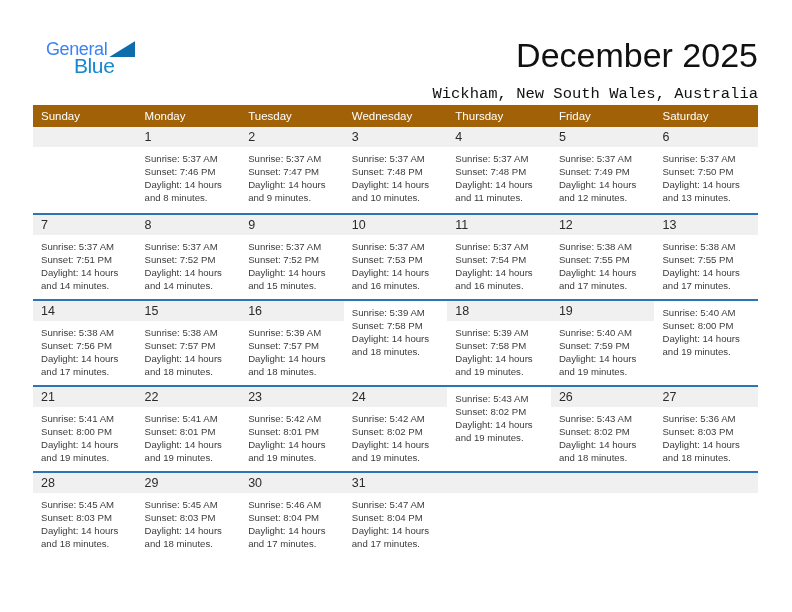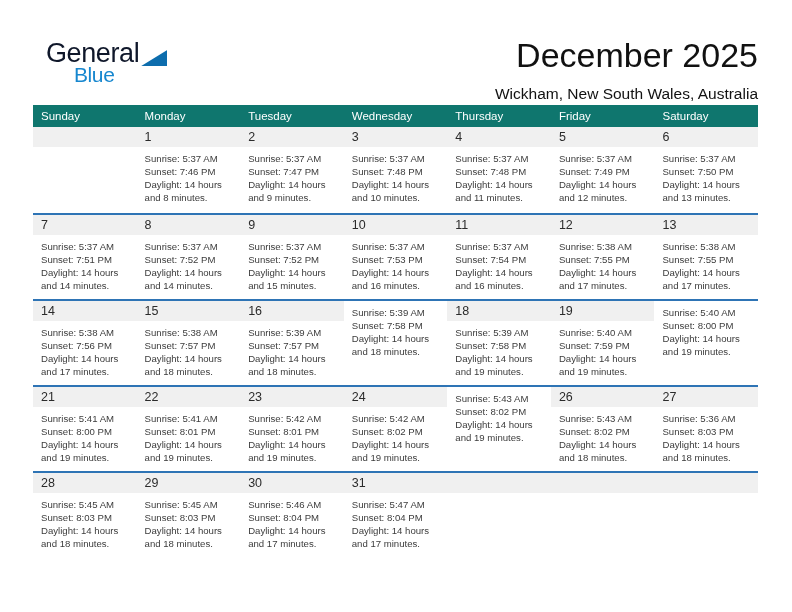"General" .logo-general { color: #0f172a -> #3b82f6; font-size: 27px -> 18px }
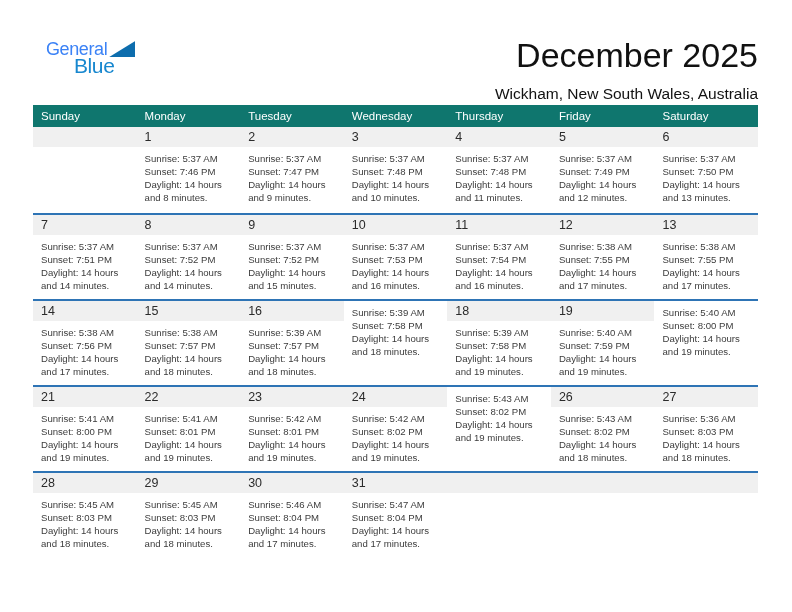"Wickham, New South Wales, Australia" .subtitle { font-family: none -> Liberation Mono, monospace }
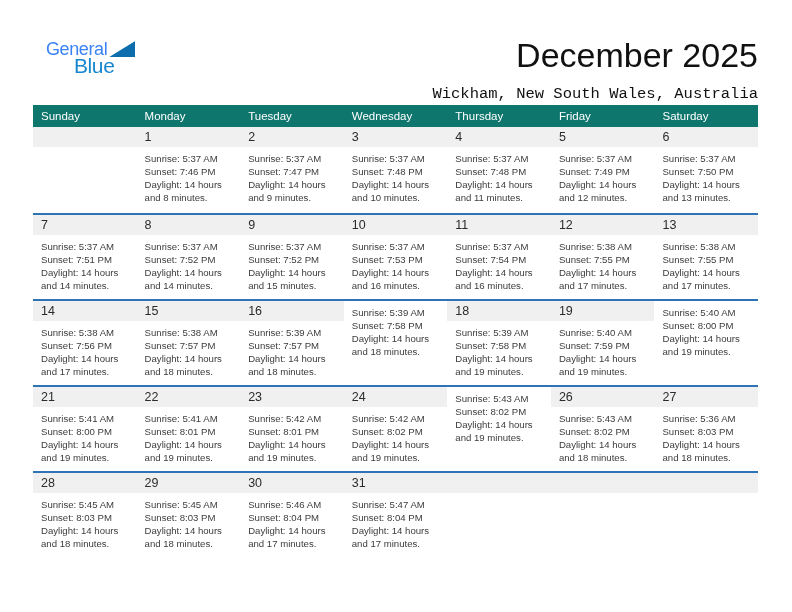"Sunday" .weekday-row { background: #0f766e -> #a16207 }
